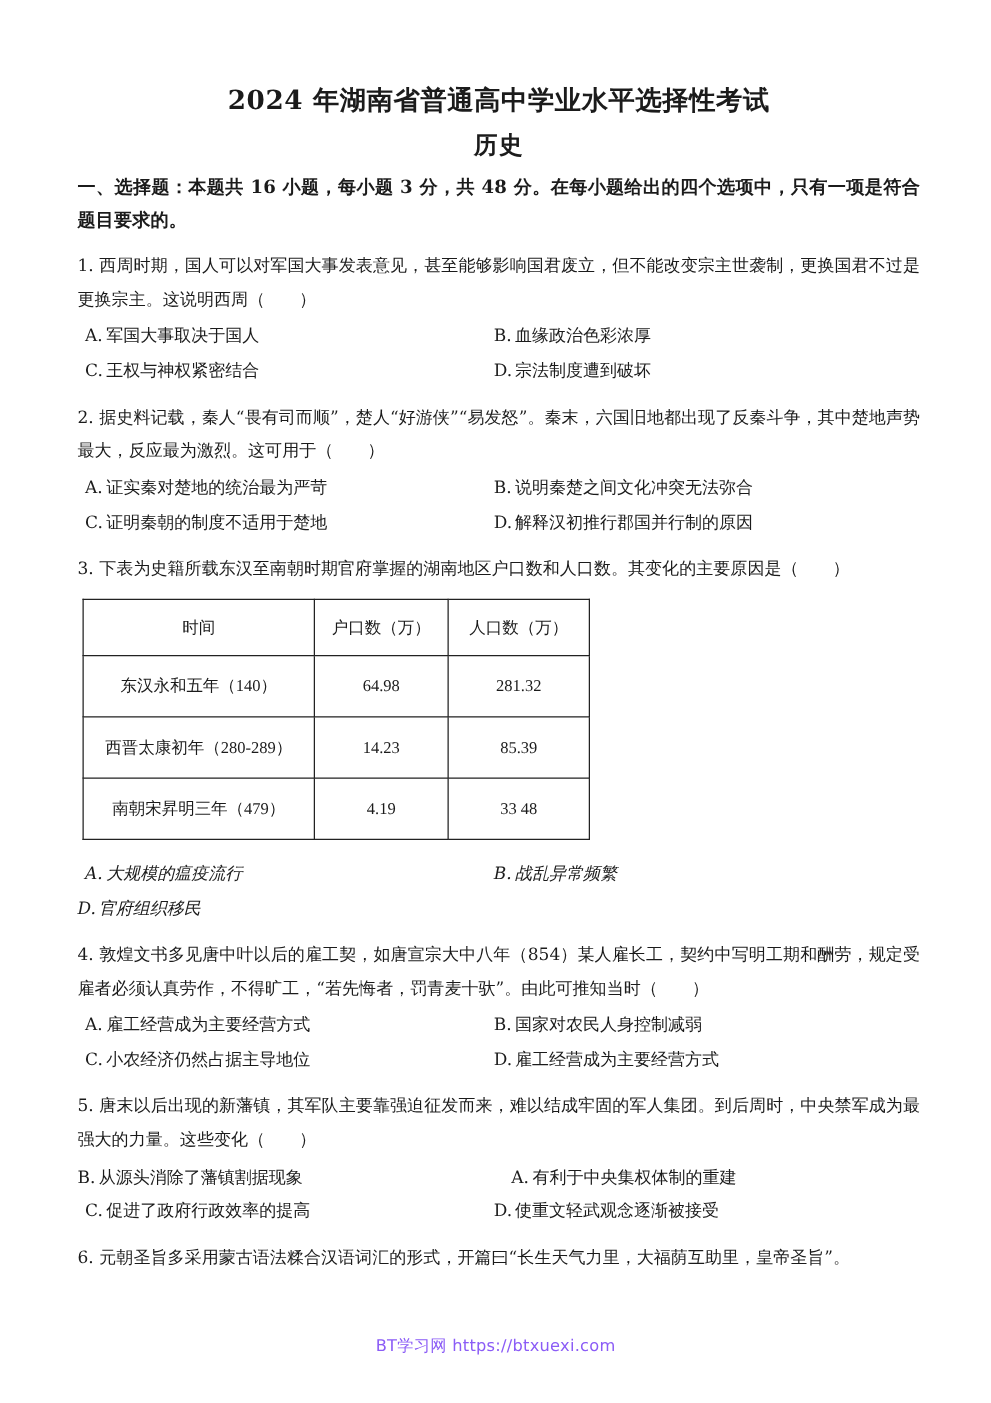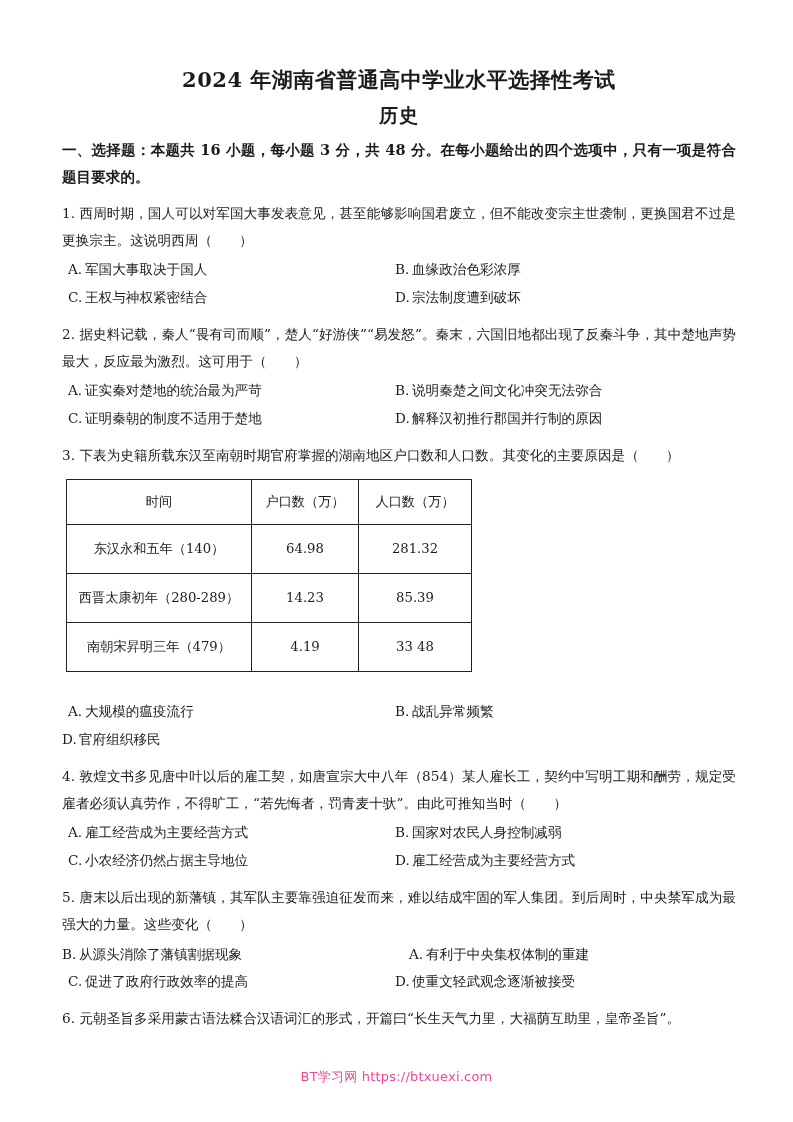"时间" table.data-table td { font-family: none -> Liberation Serif, serif }
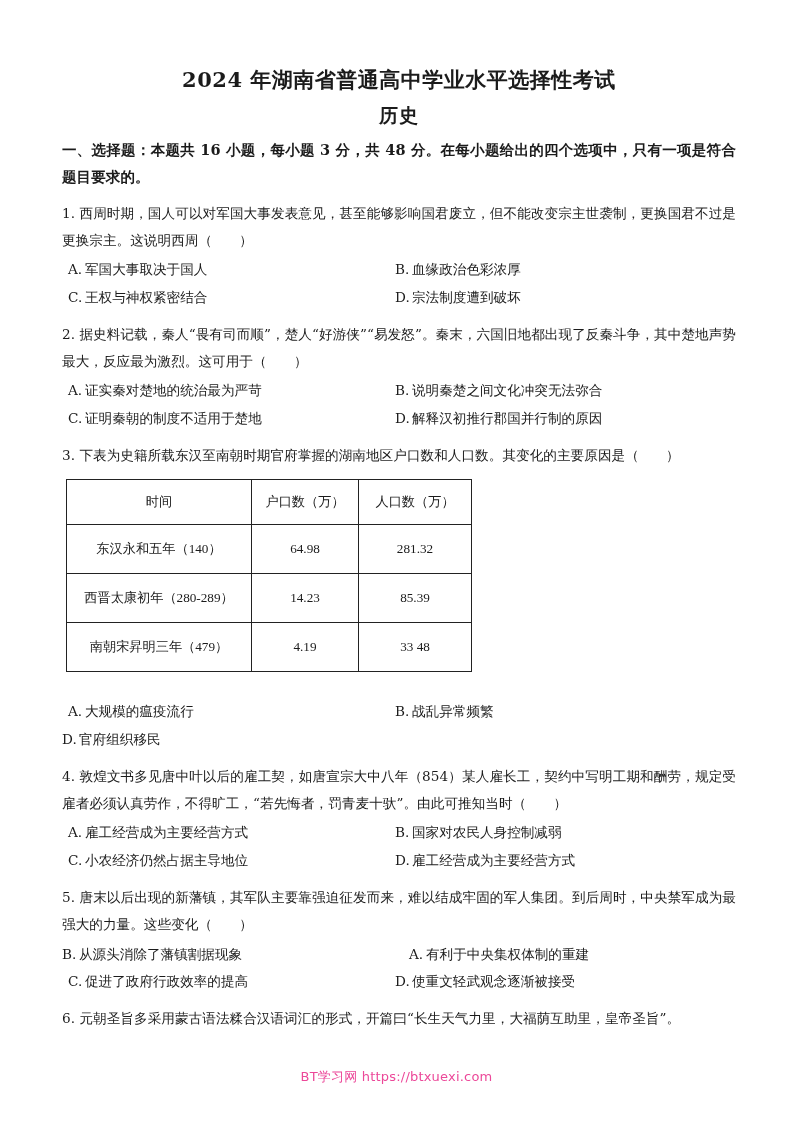"A. 大规模的瘟疫流行" .post-table-options { font-style: none -> italic; margin-top: 26px -> 14px }
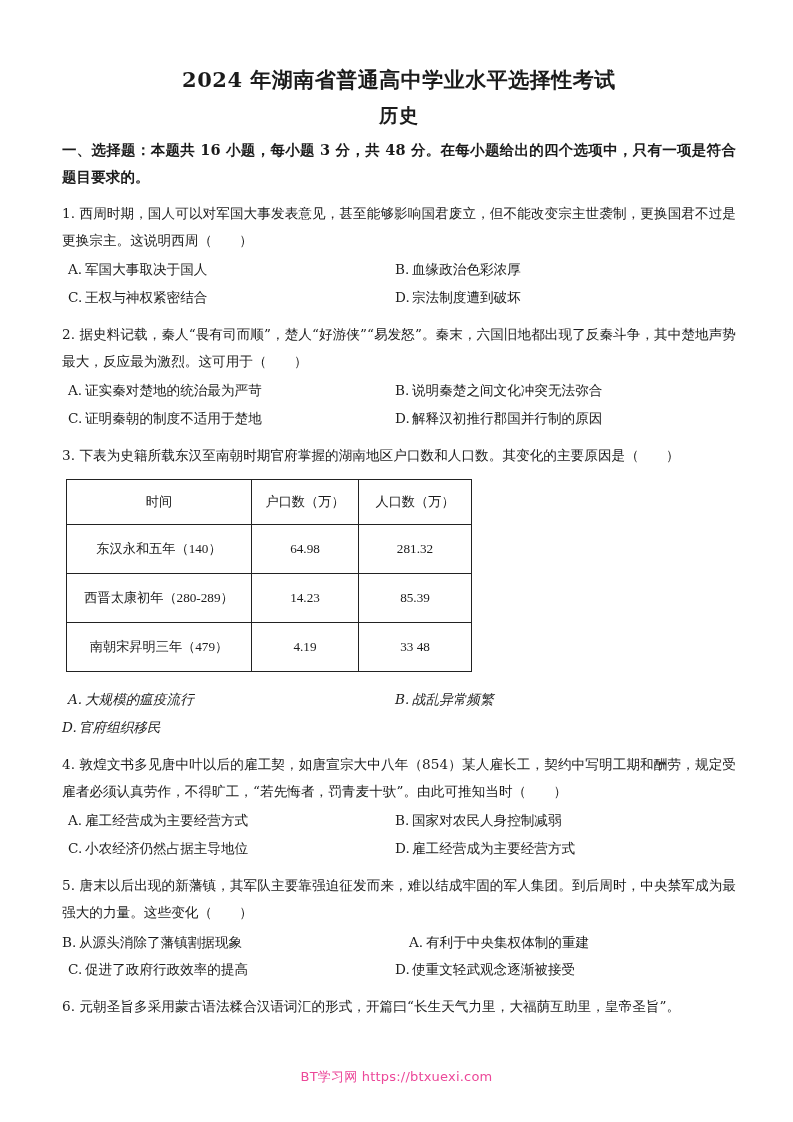"BT学习网 https://btxuexi.com" .footer-mark { color: #ec4899 -> #8b5cf6 }
